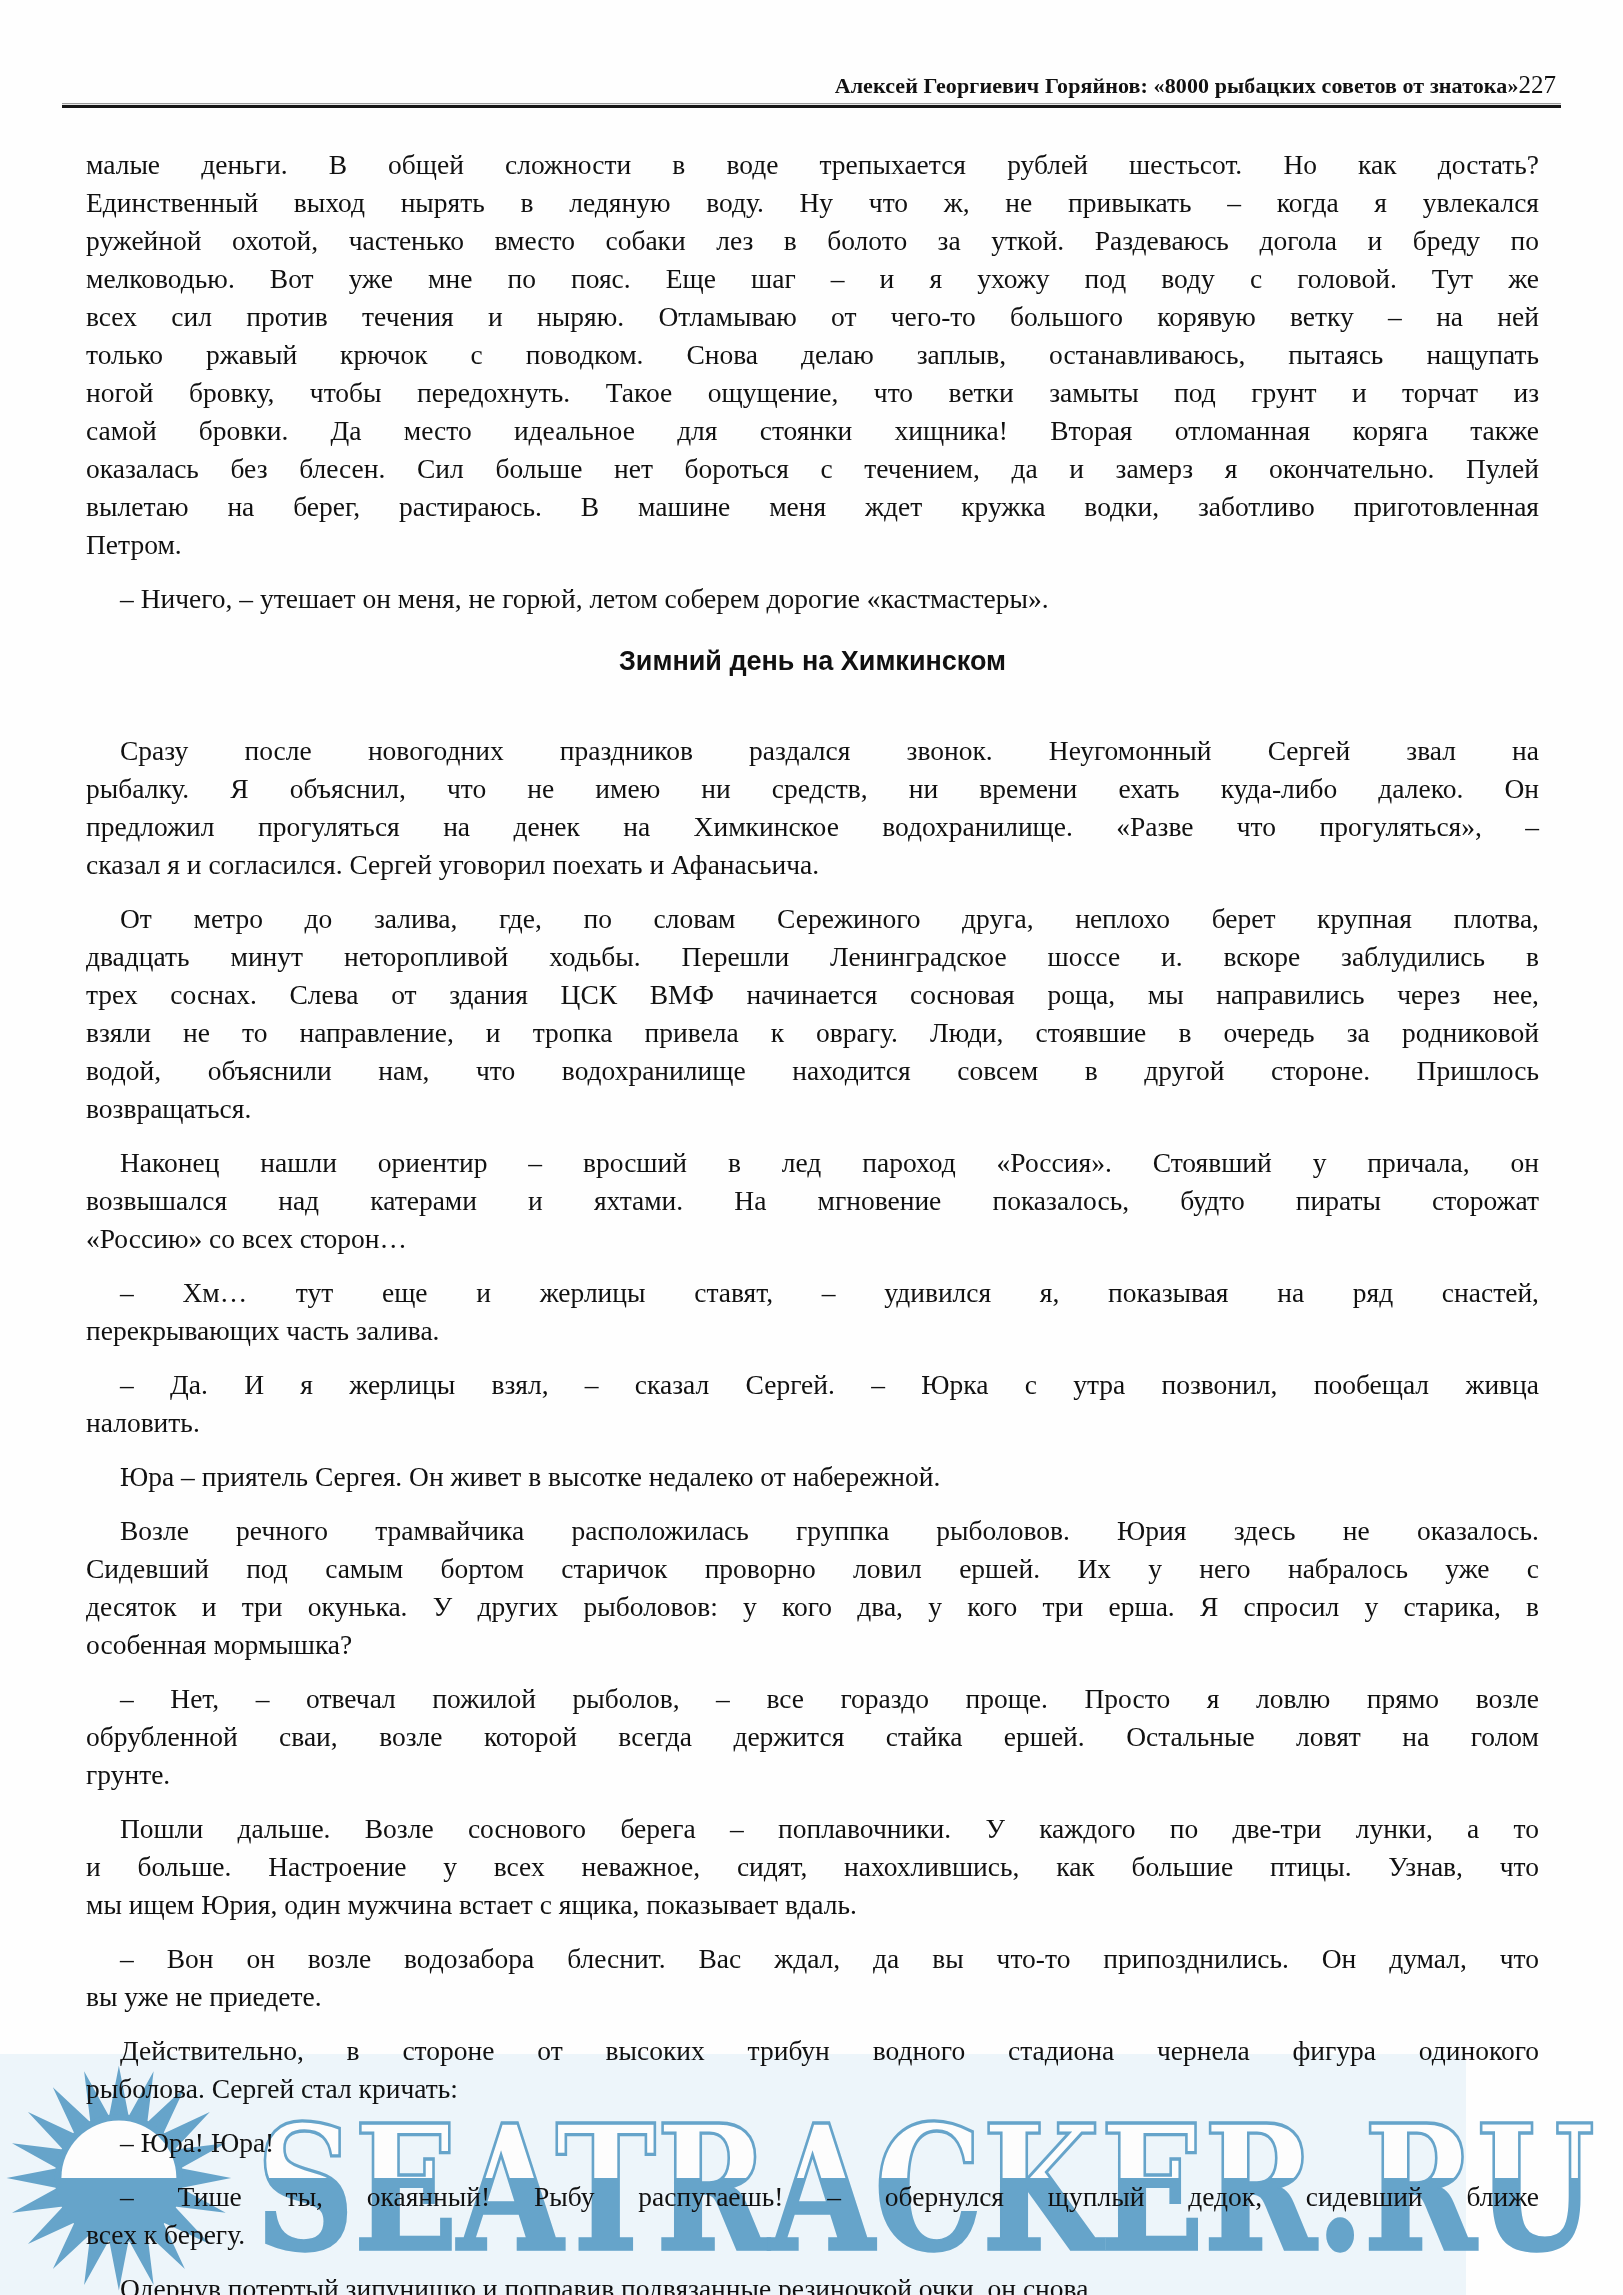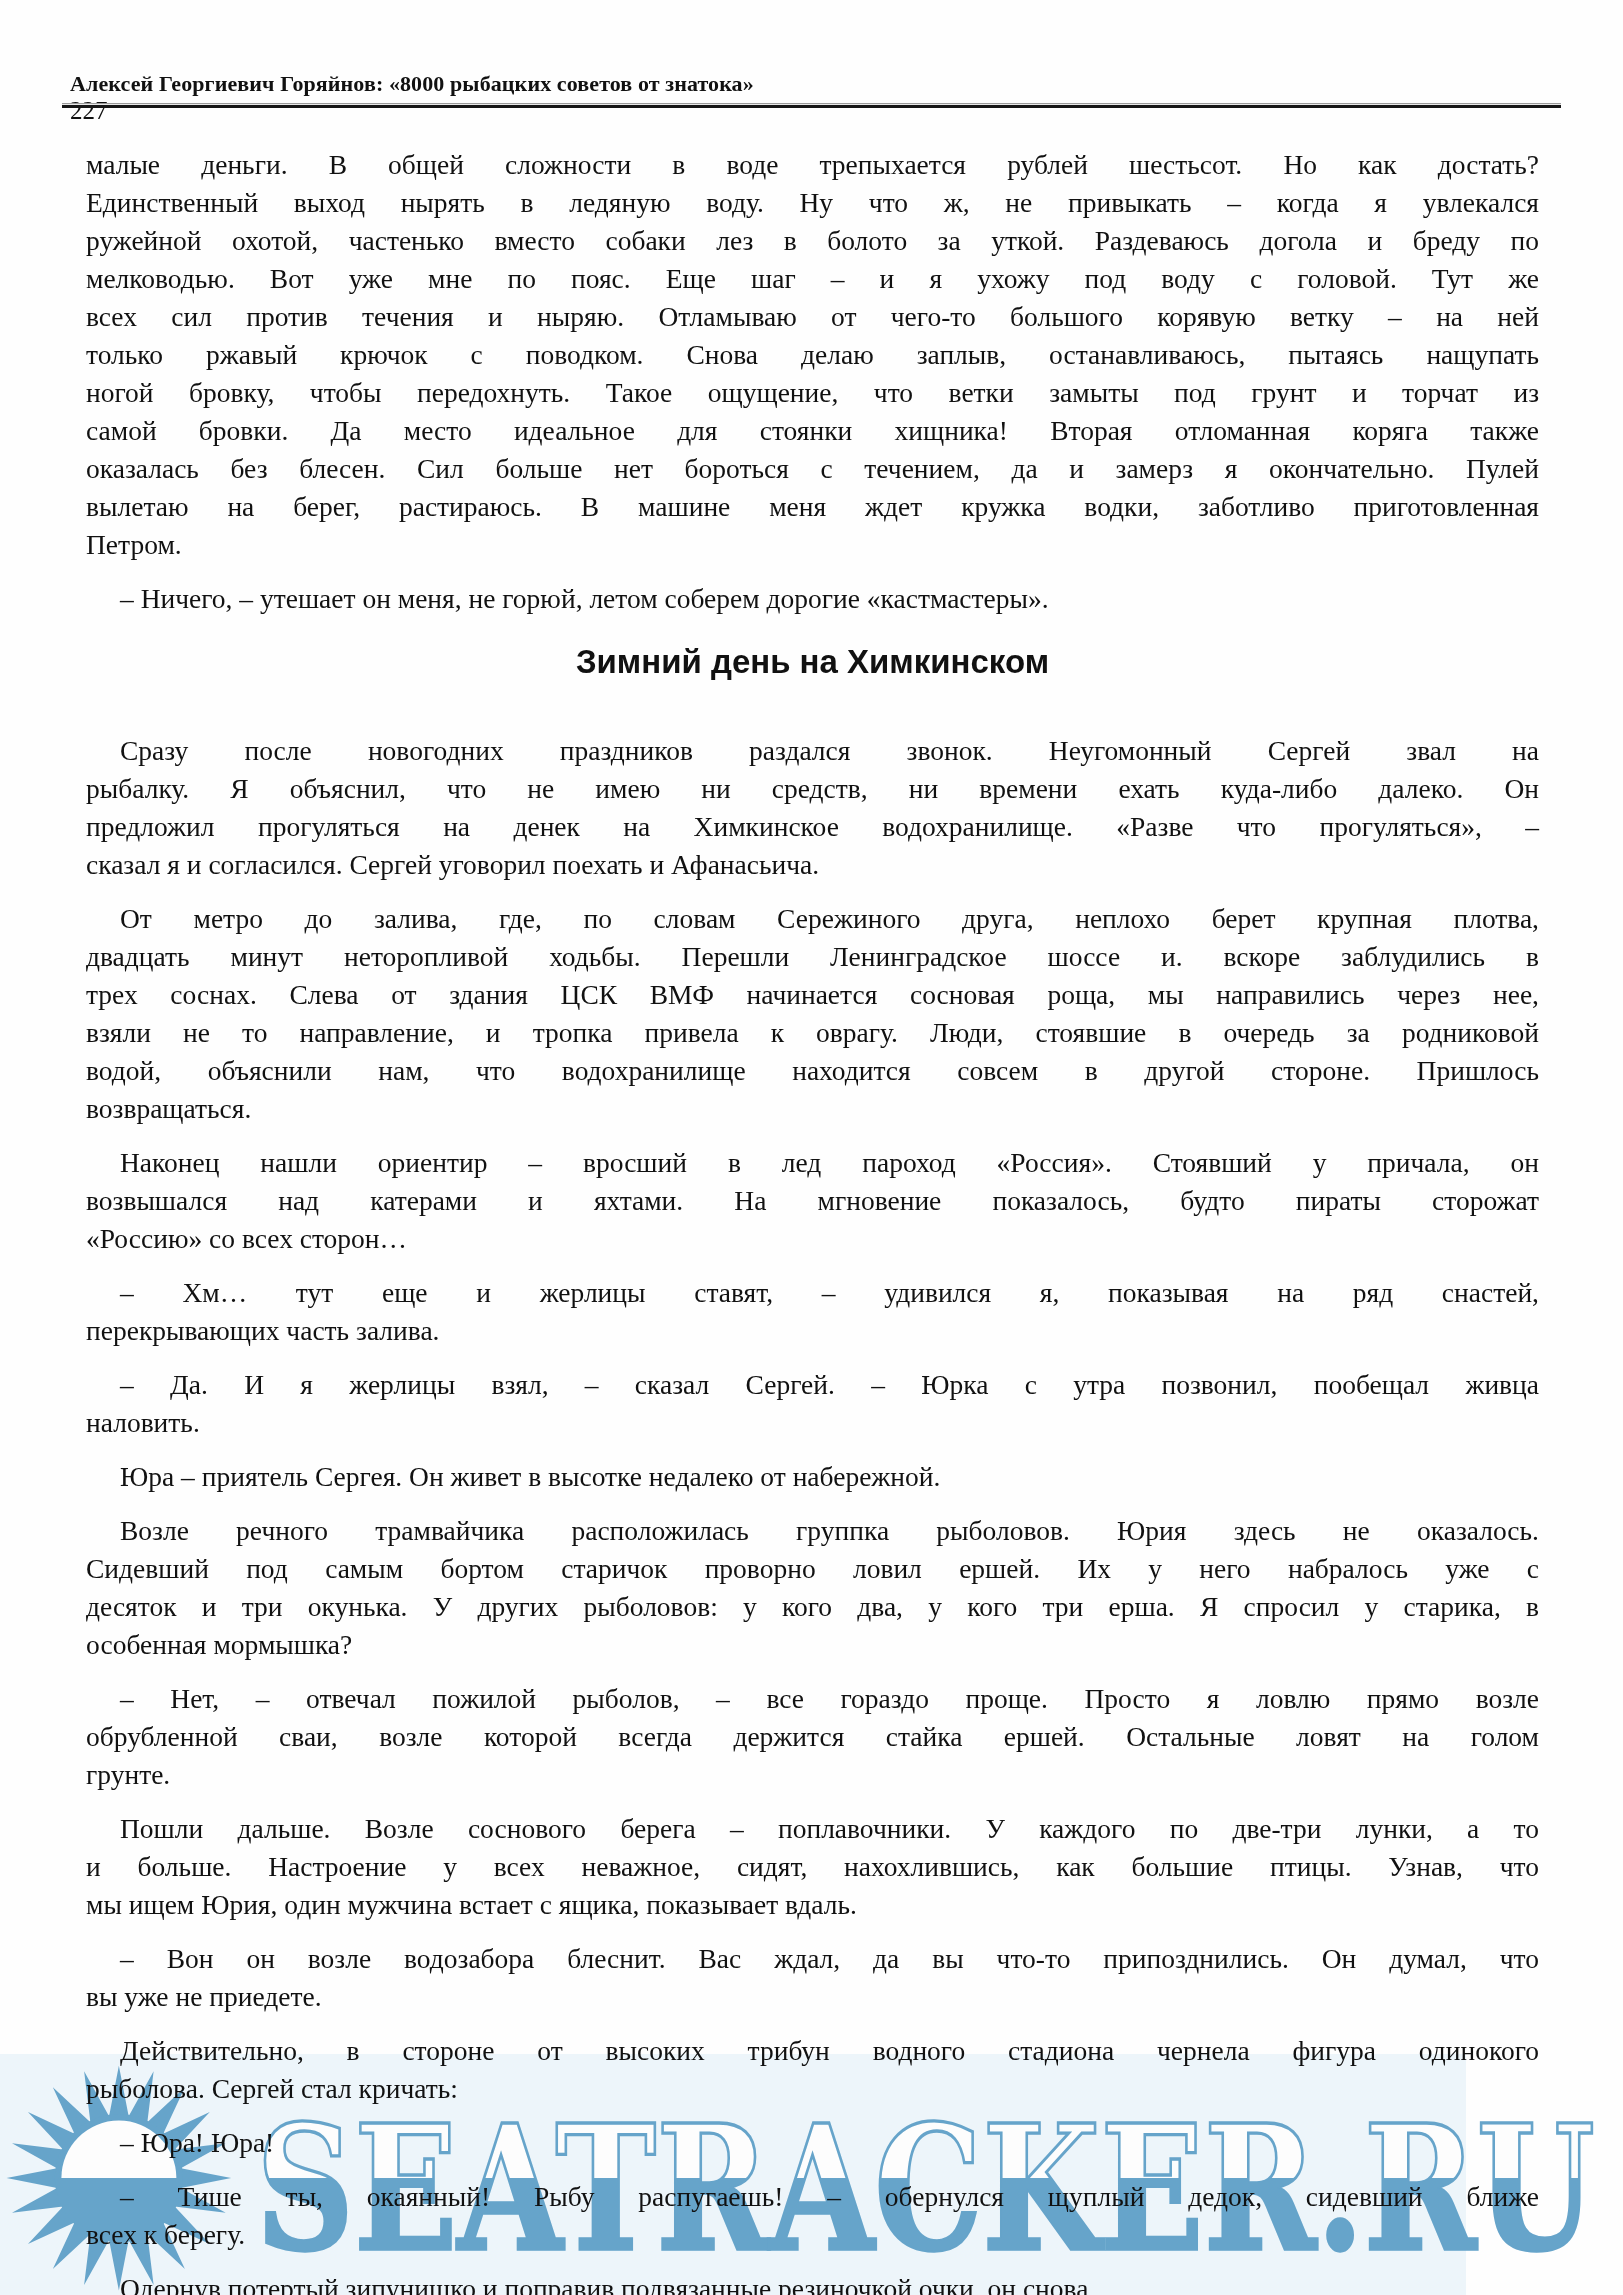"Алексей Георгиевич Горяйнов: «8000" .header { flex-direction: column -> none }
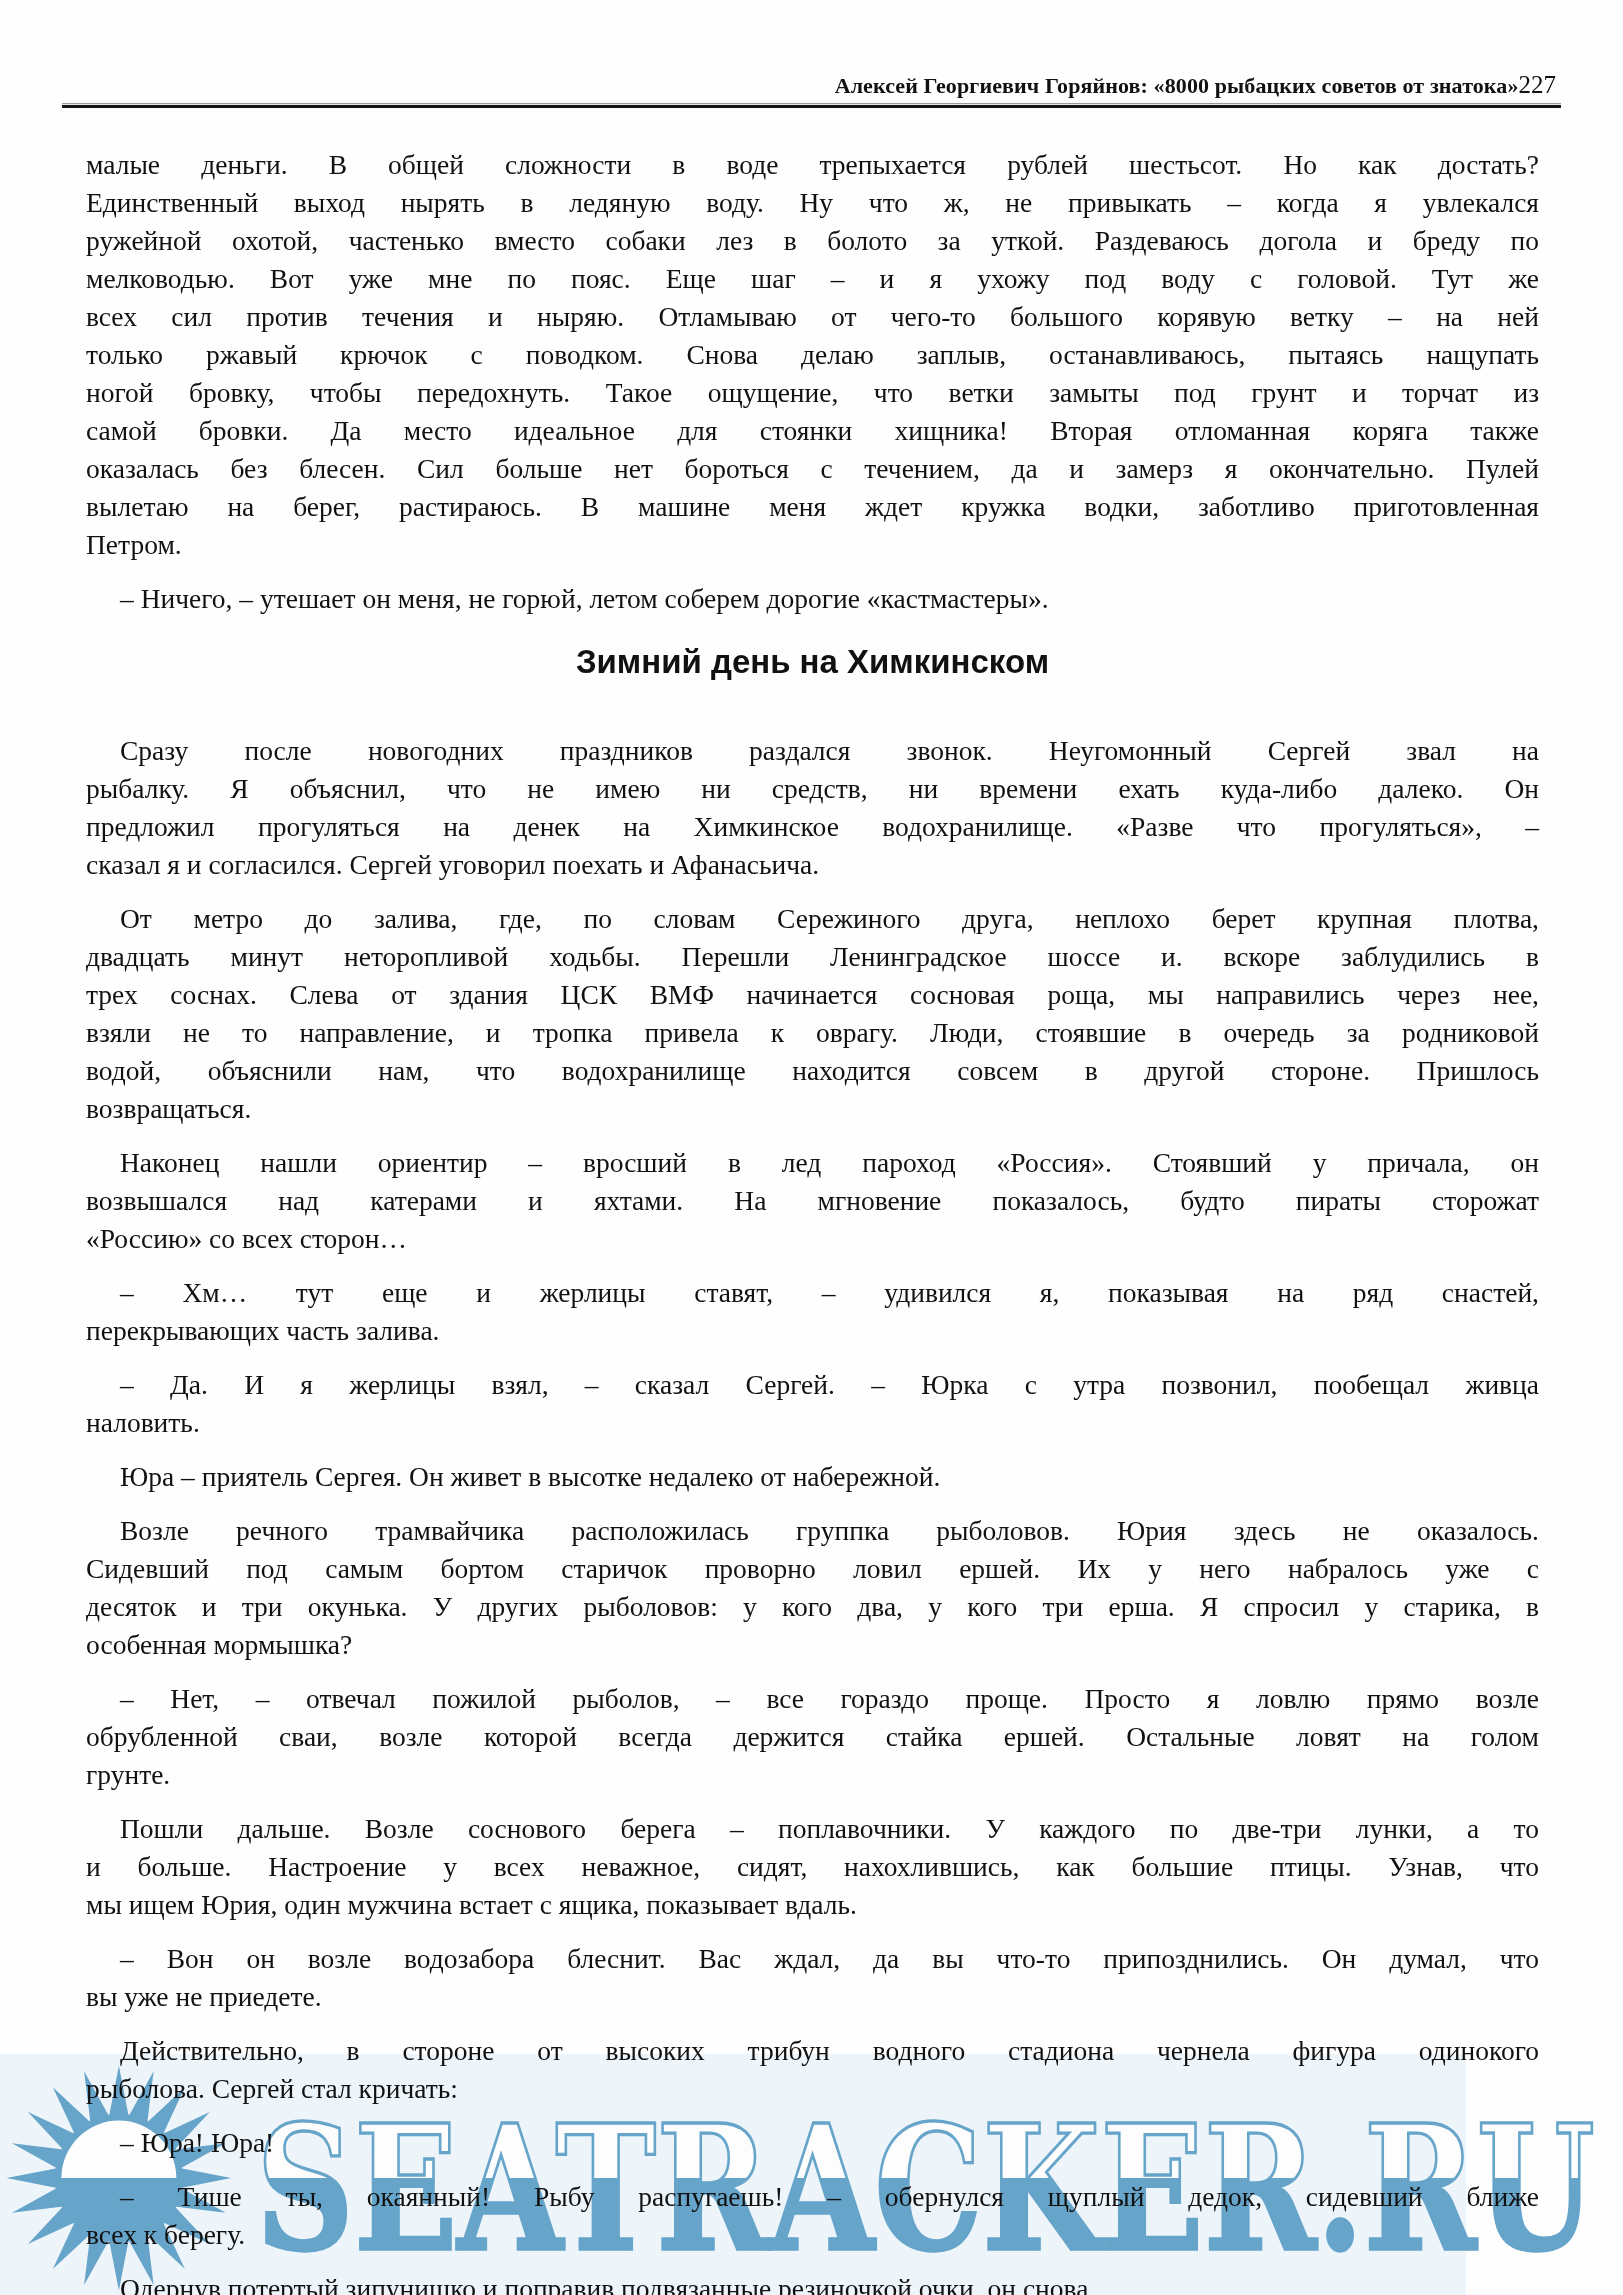"Зимний день на Химкинском" .chapter-heading { font-size: 33px -> 27px }
